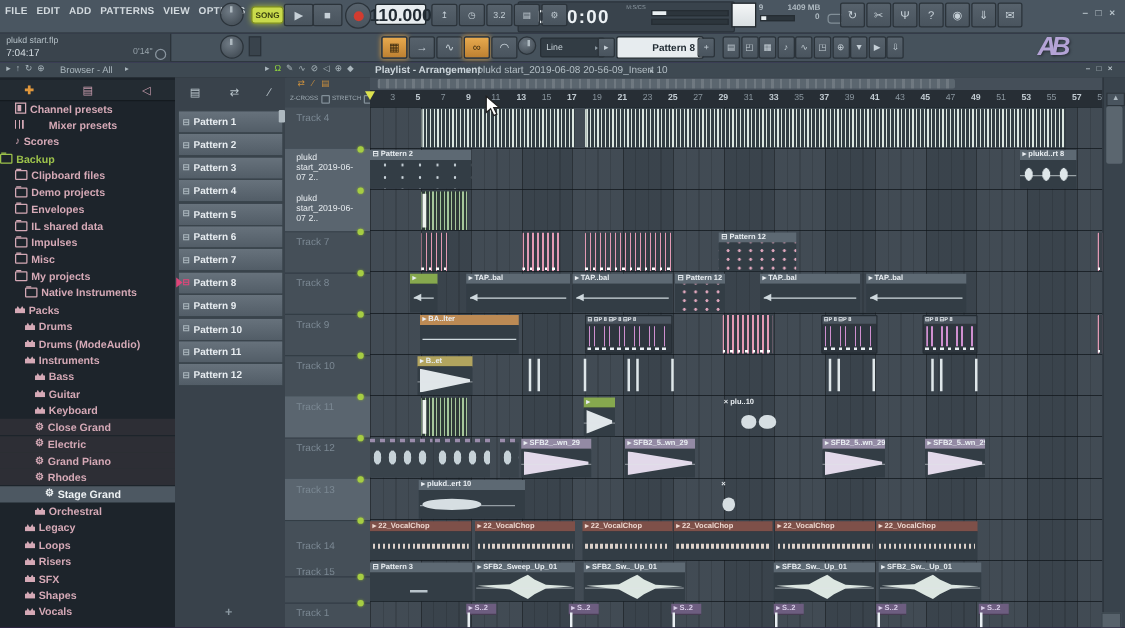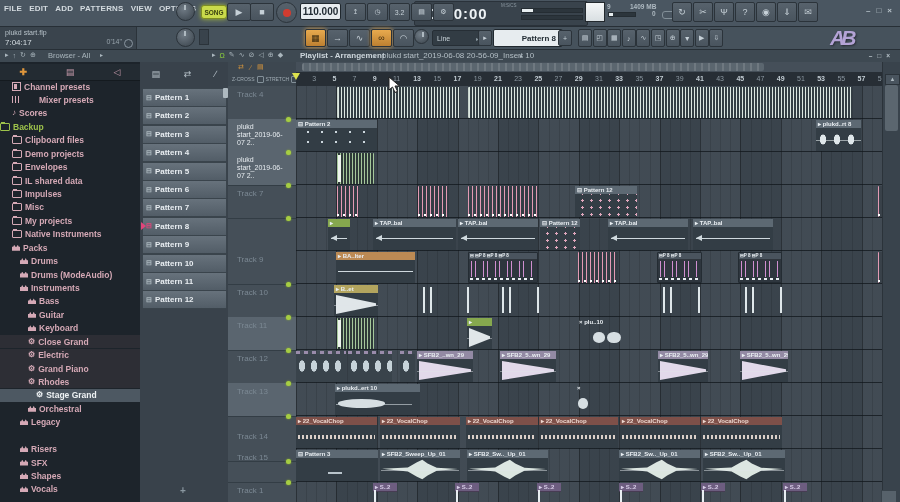"110.000" div.display { font-size: 10px -> 14px }
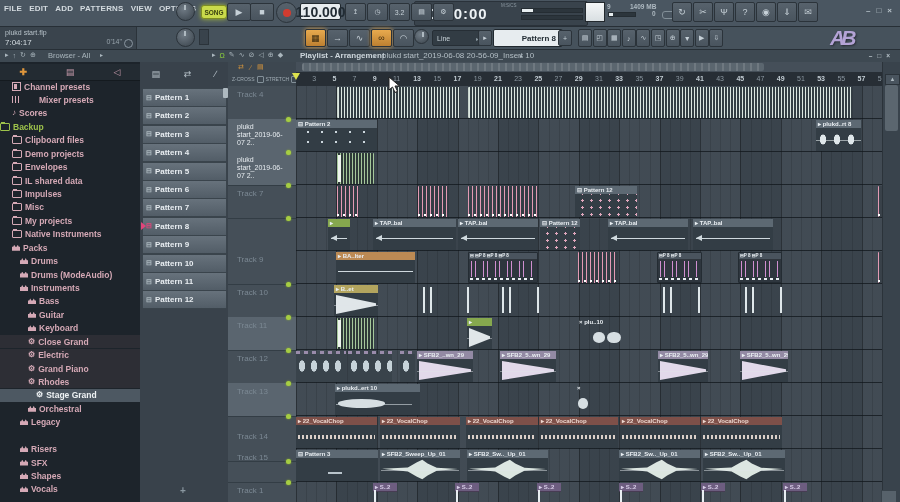"Track 8" div.thead { html: none -> <div> <span>Track 8</span> <div></div> </div> }
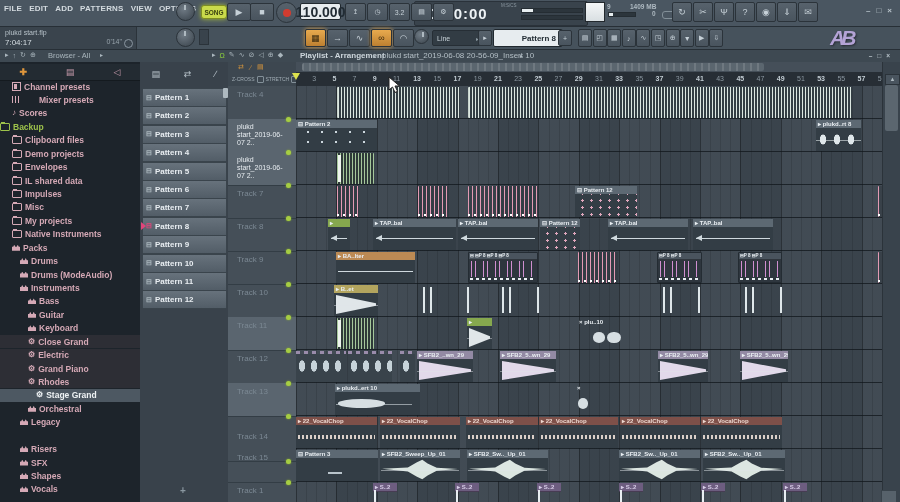"Native Instruments" div.bitem { padding-left: 12px -> 20px }
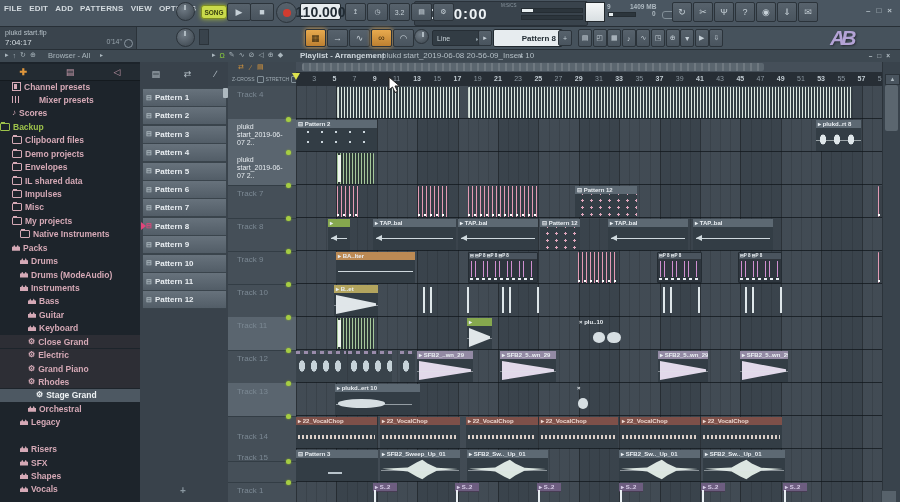"Loops" div.bitem { html: none -> <div> <span></span> <span>Loops</span> </div> }
